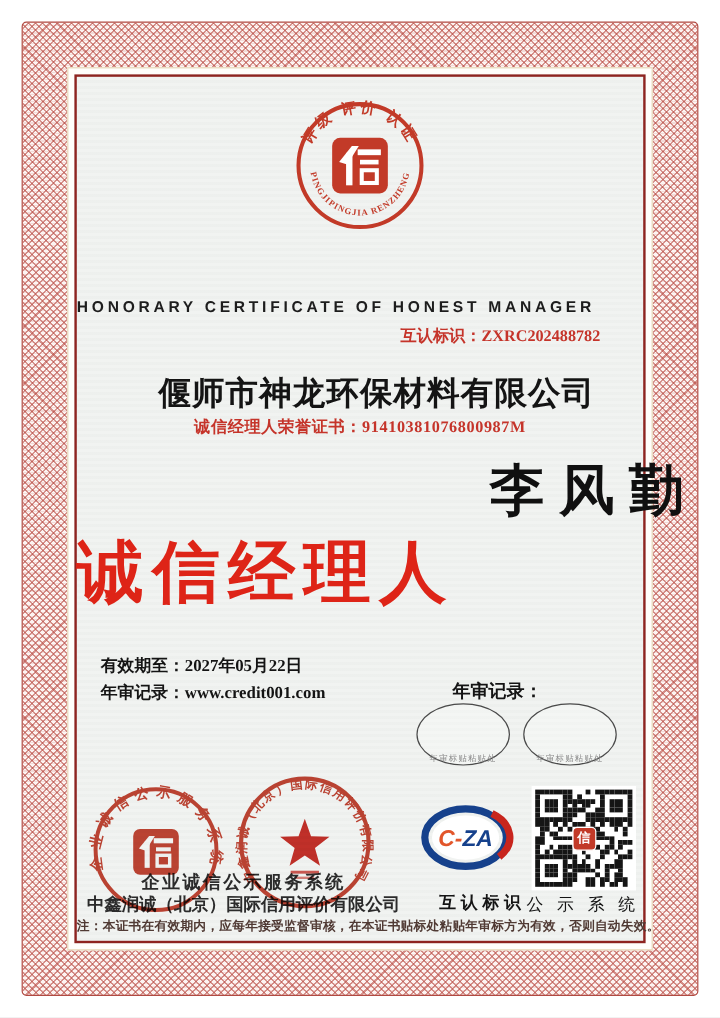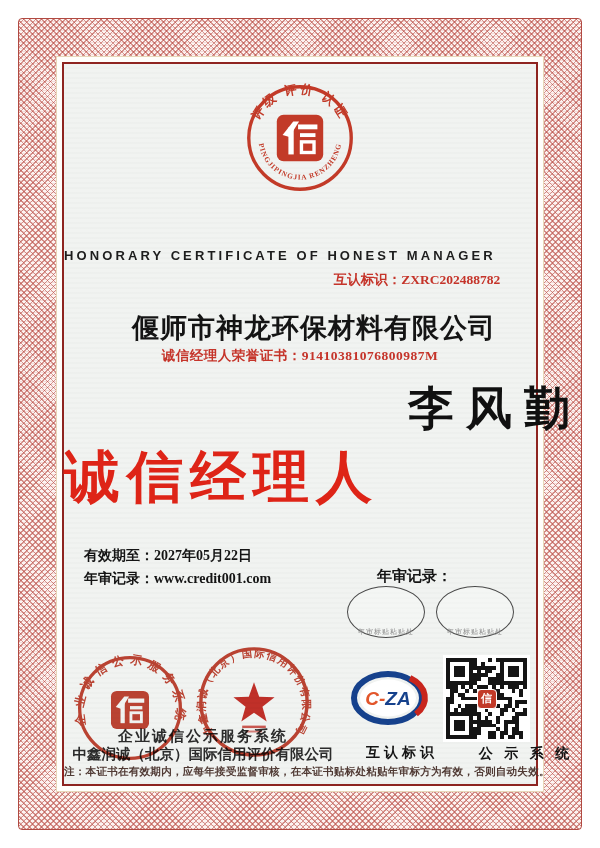"公 示 系 统" .qr-label { font-weight: bold -> normal; margin-left: 40px -> none }
